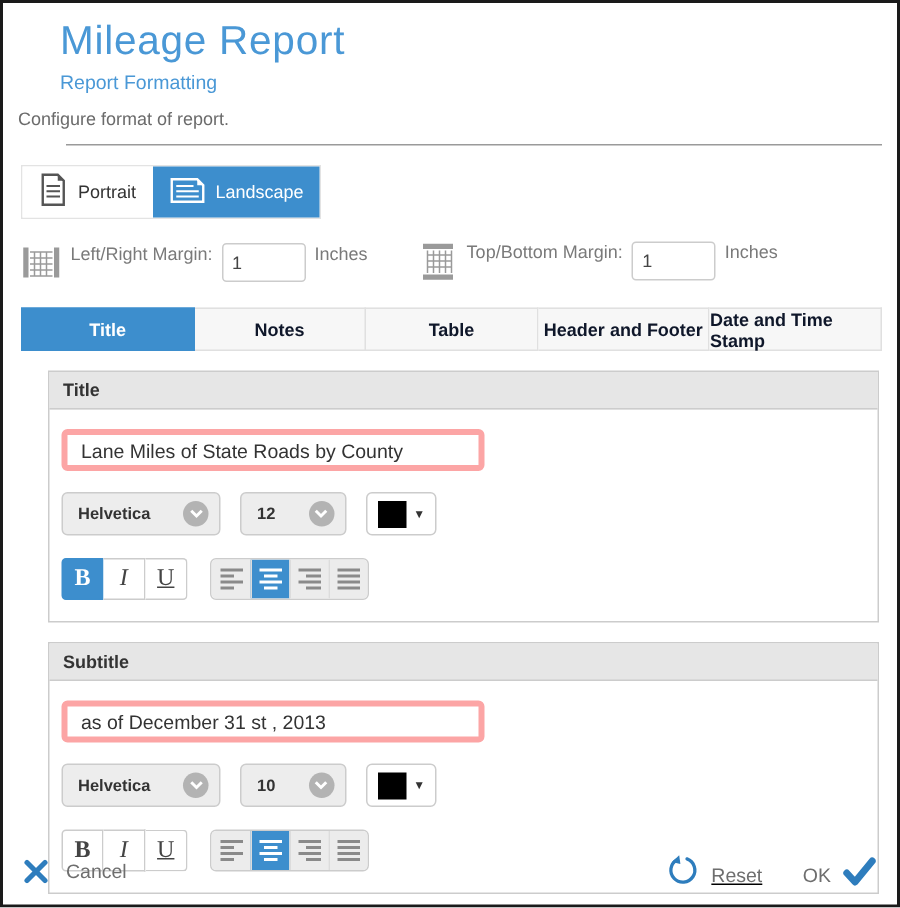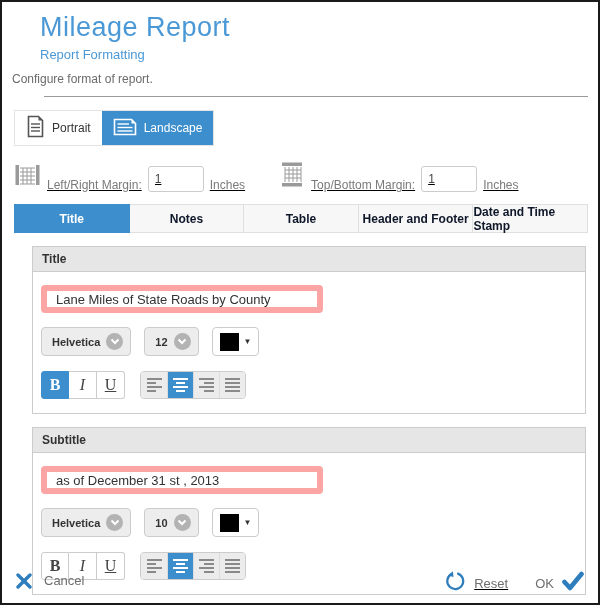"Left/Right Margin:" .margin-item { align-items: flex-end -> flex-start; text-decoration: underline -> none }
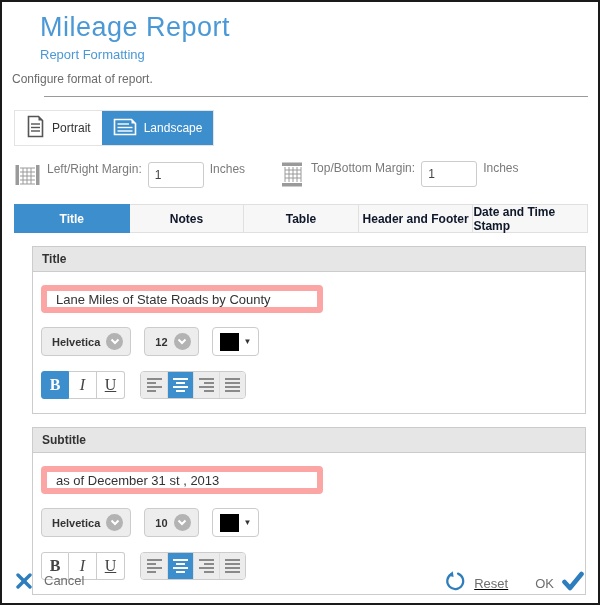"Lane Miles of State Roads" .text-input { border: 6px solid #fca5a5 -> 4px solid #fca5a5 }
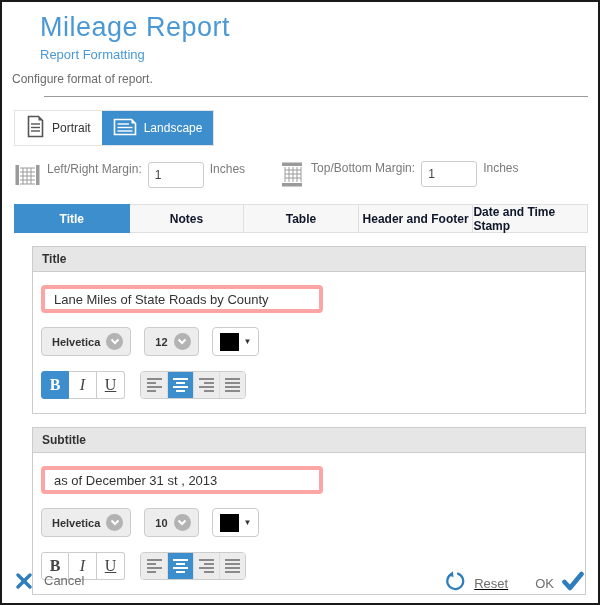"Helvetica" .dd-btn { gap: 6px -> 22px }
